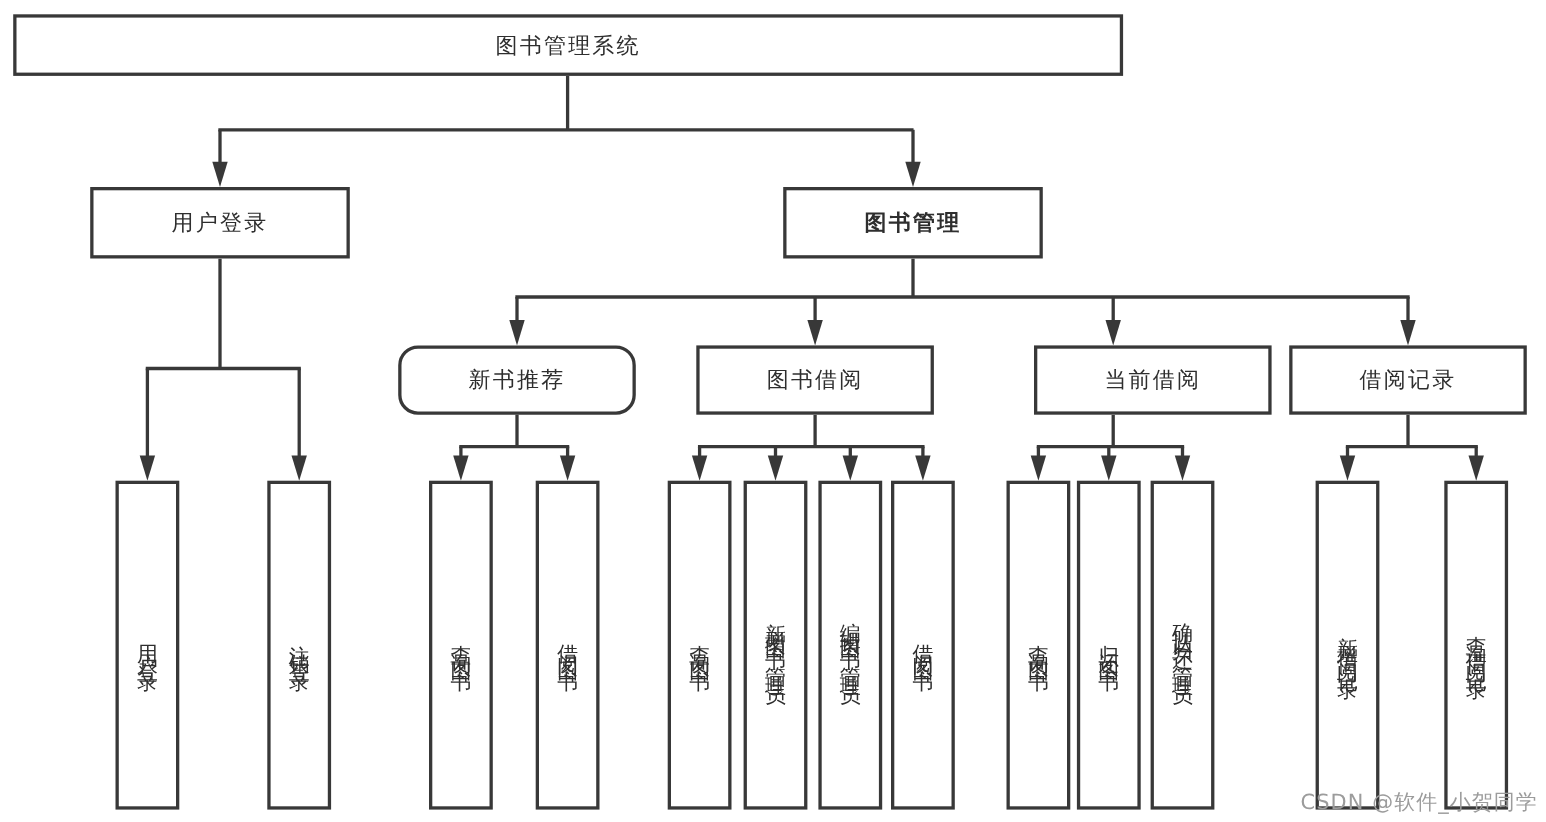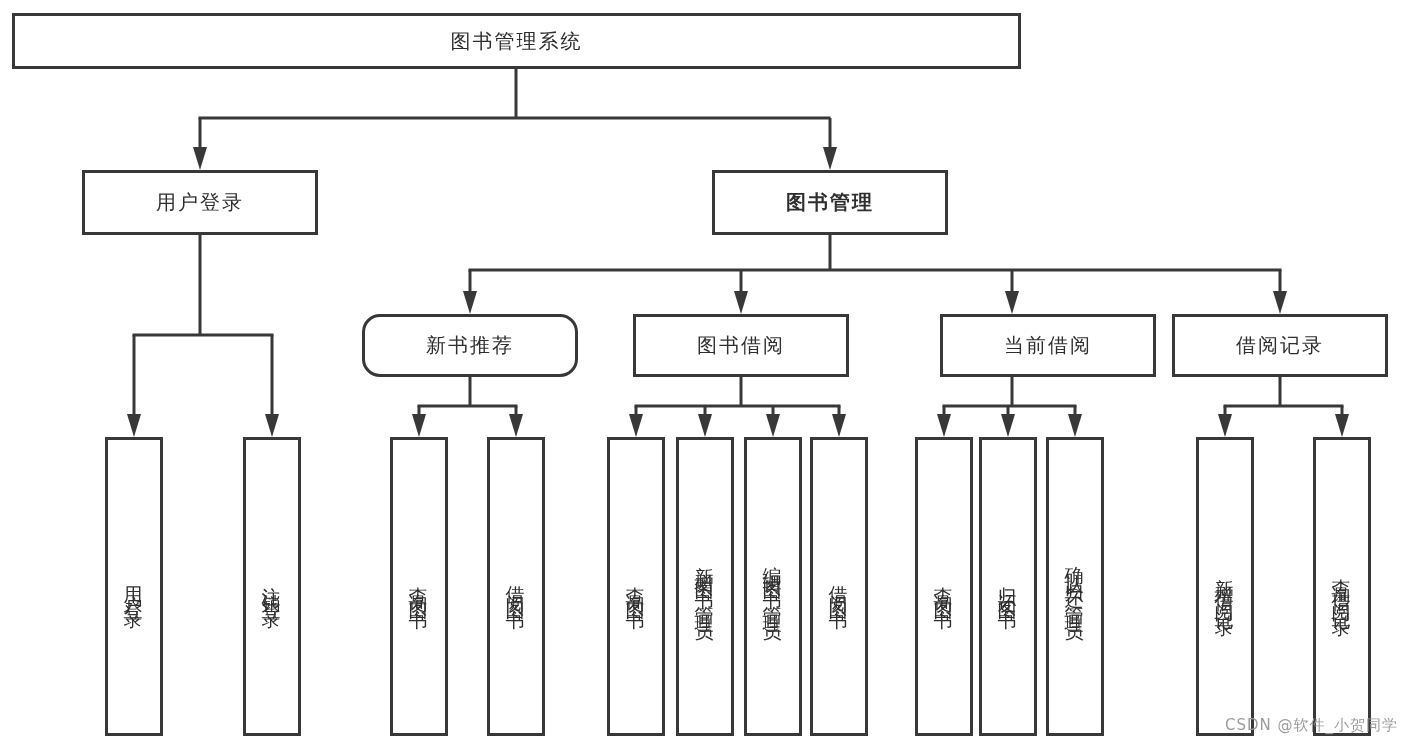"CSDN @软件_小贺同学" #watermark { font-size: 15px -> 19px }
